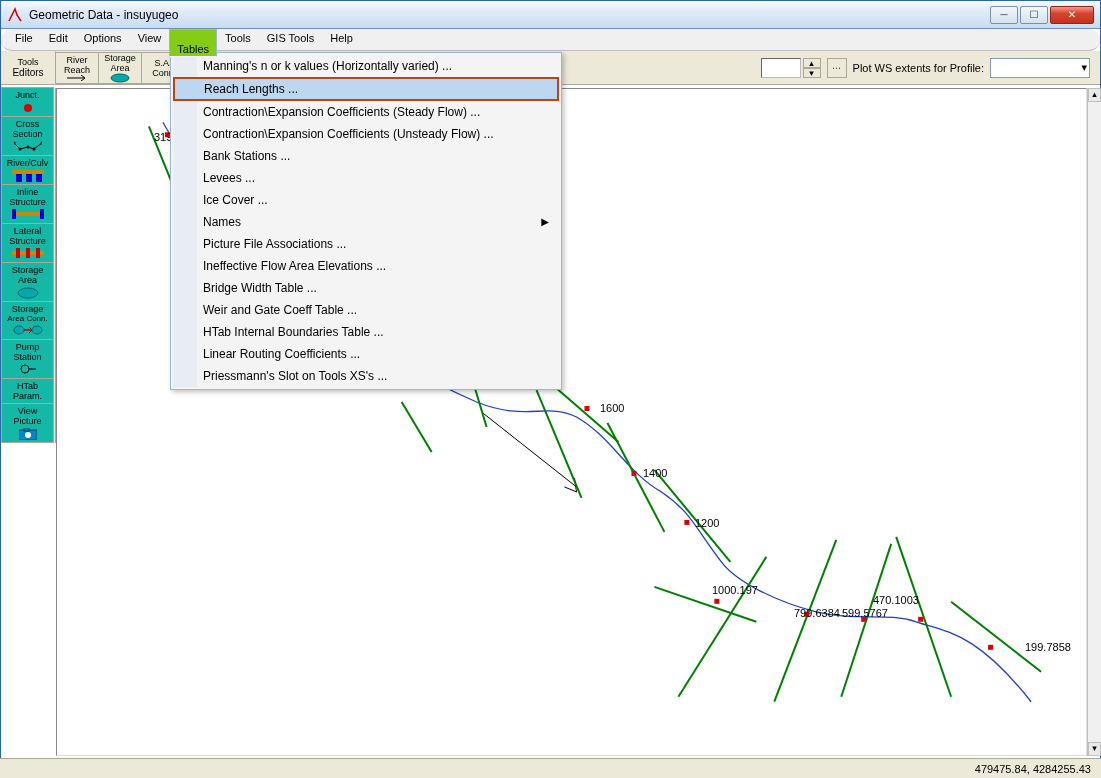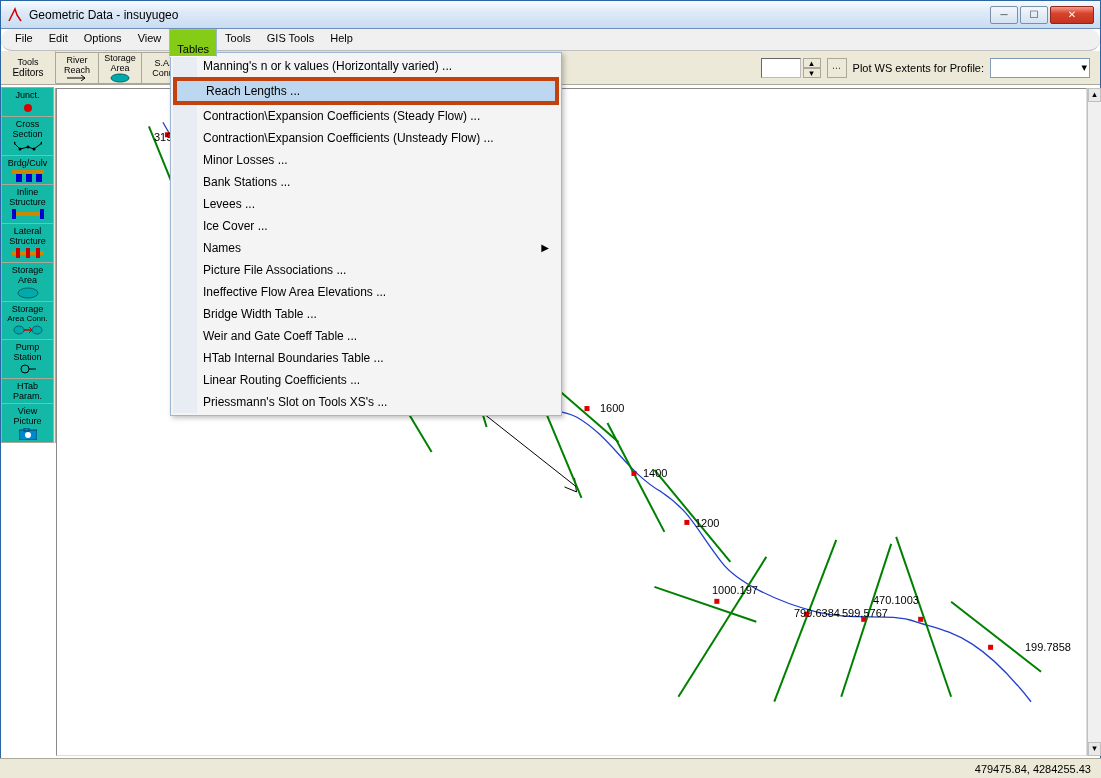"Reach Lengths ..." .dropdown .dd-item.highlight { border: 4px solid #c2410c -> 2px solid #c2410c }
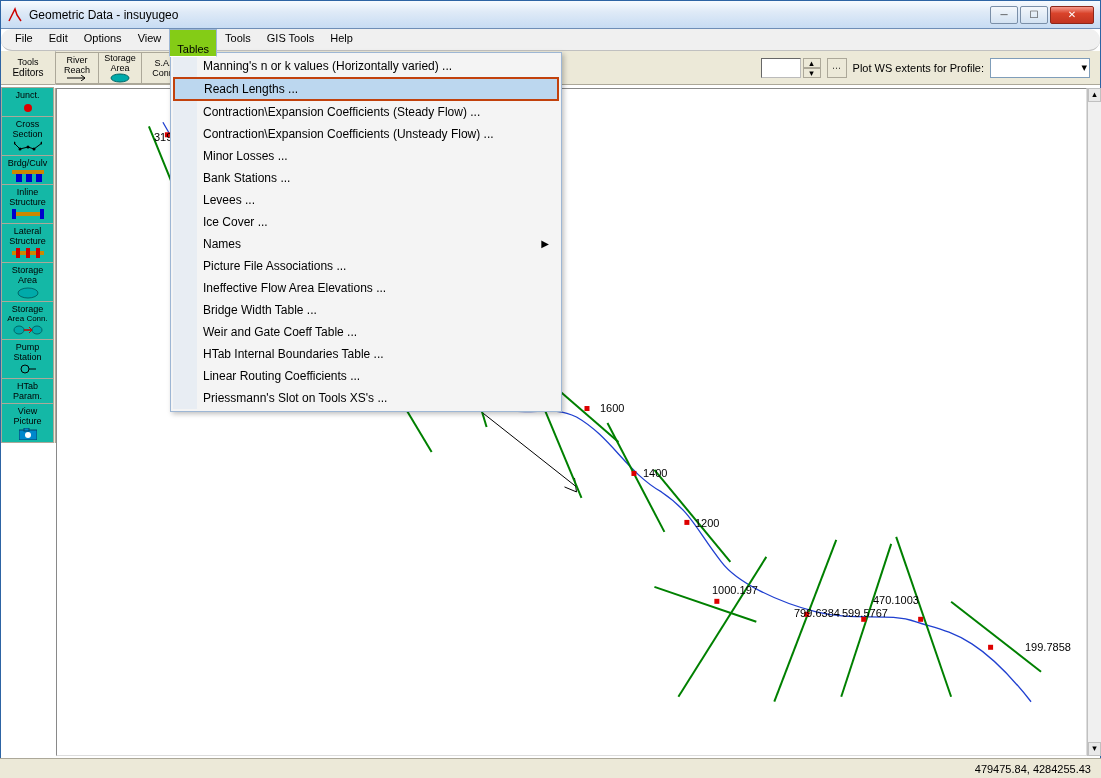"Brdg/Culv" span { text: Brdg/Culv -> River/Culv }
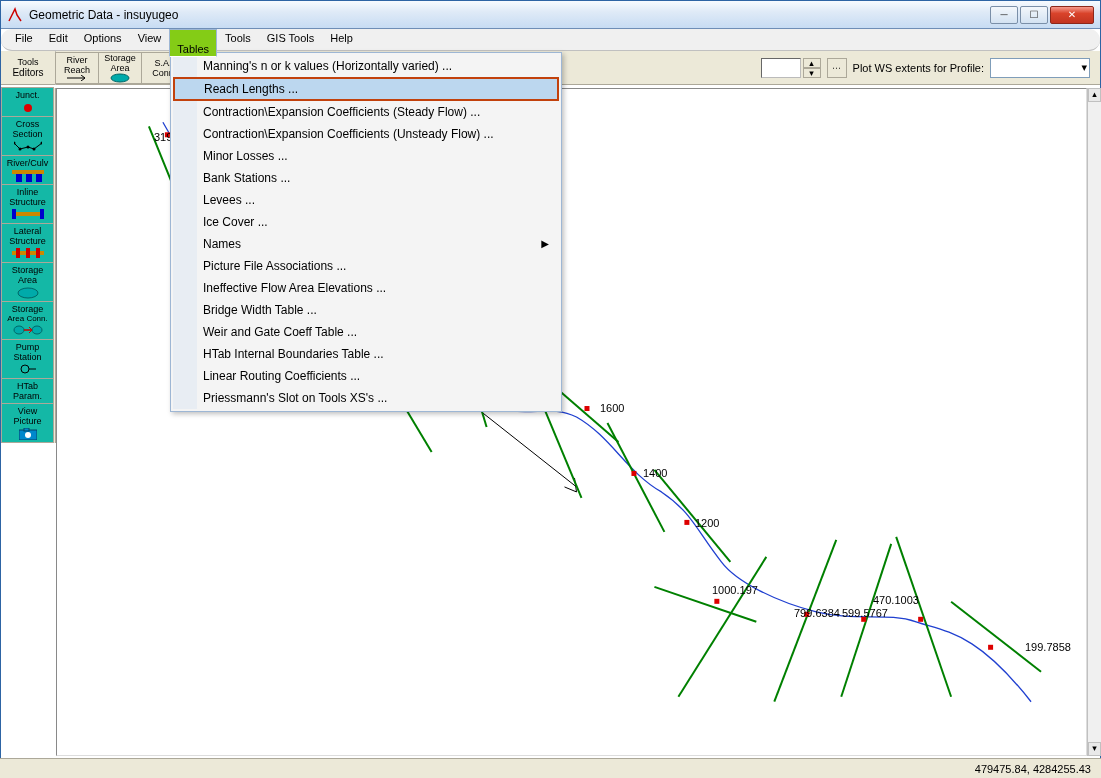"Minor Losses ..." div.dd-item { html: <div><span>Minor Losses ...</span></div> -> none }
